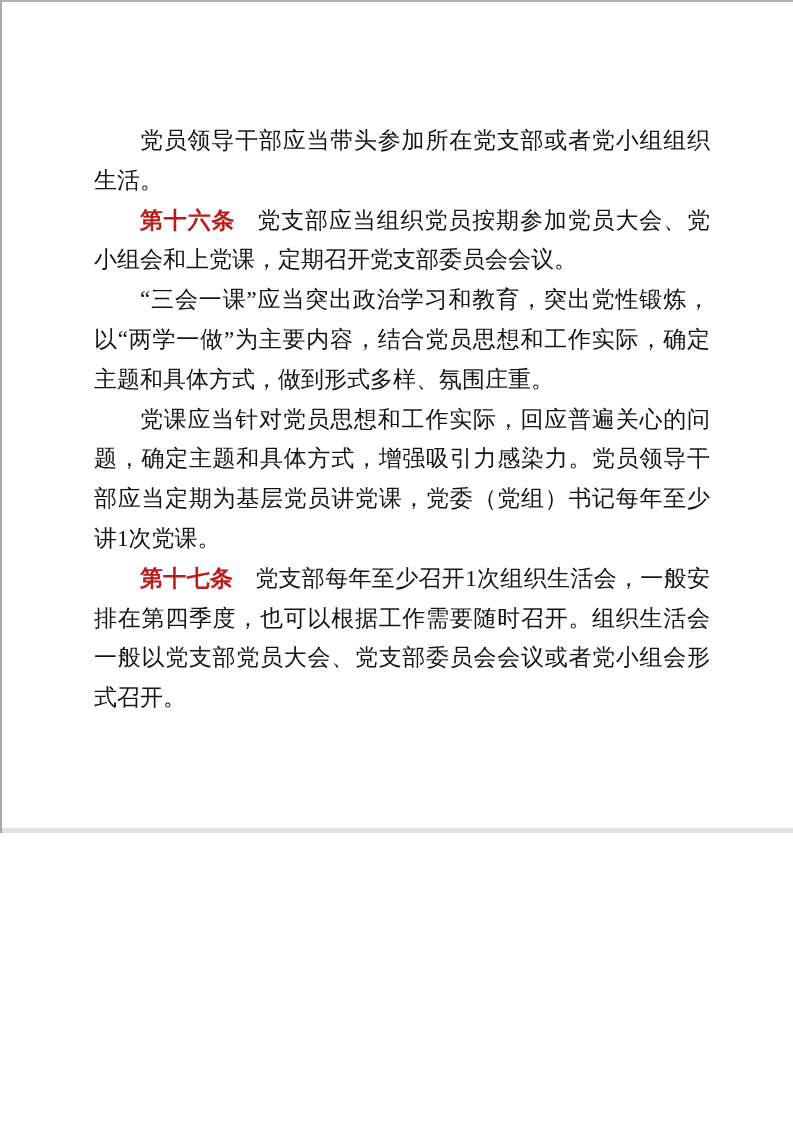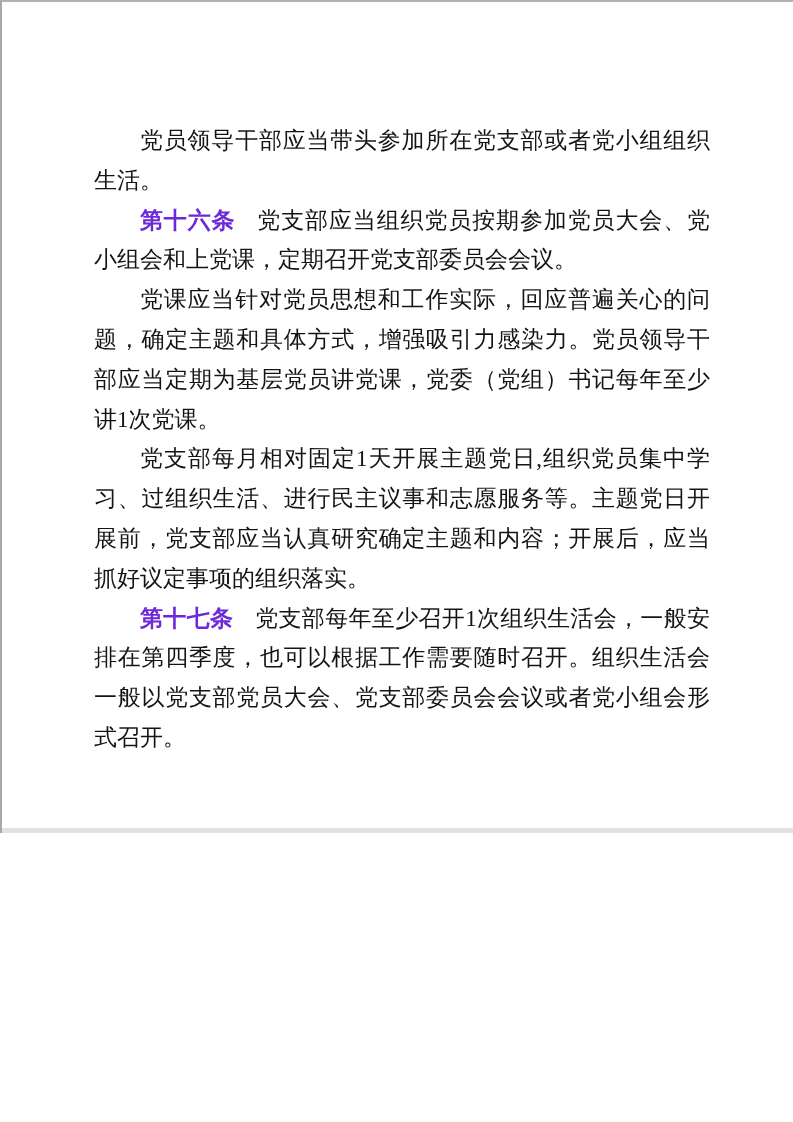"第十六条" .term { color: #6d28d9 -> #b91c1c }
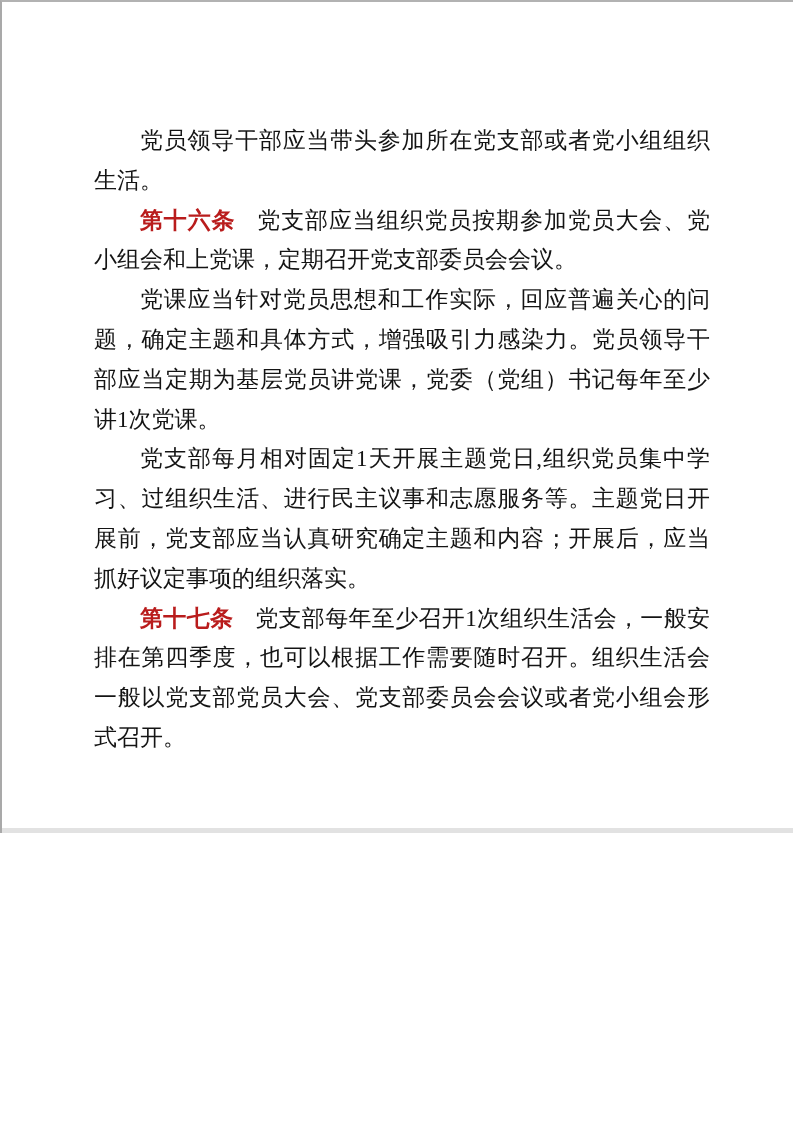"“三会一课”应当突出政治学习和教育，突出党性锻炼，以“两学一做”为主要内容，结合" p { html: none -> <p><span>“三会一课”应当突出政治学习和教育，突出党性锻炼，以“两学一做”为主要内容，结合党员思想和工作实际，确定主题和具体方式，做到形式多样、氛围庄重。</span></p> }
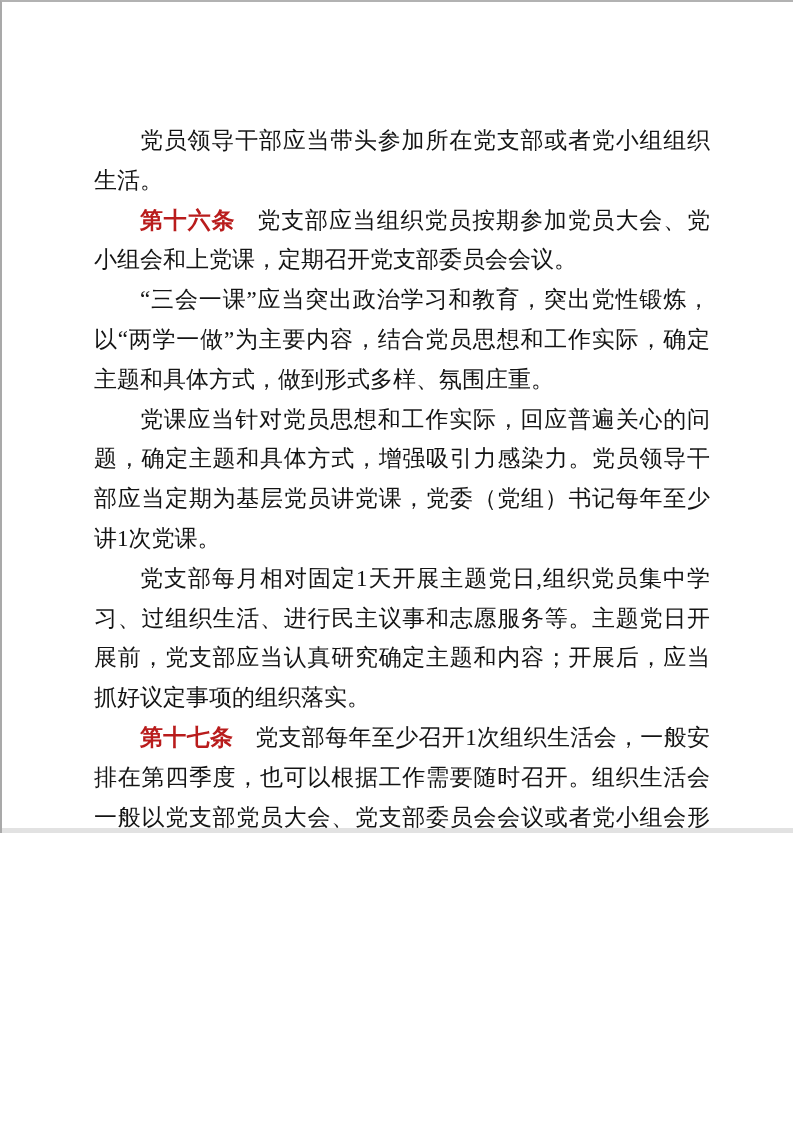"党支部每月相对固定1天开展主题党日,组织党员集中学习、过组织生活、进行民主议事和" p { html: <p><span>党支部每月相对固定1天开展主题党日,组织党员集中学习、过组织生活、进行民主议事和志愿服务等。主题党日开展前，党支部应当认真研究确定主题和内容；开展后，应当抓好议定事项的组织落实。</span></p> -> none }
